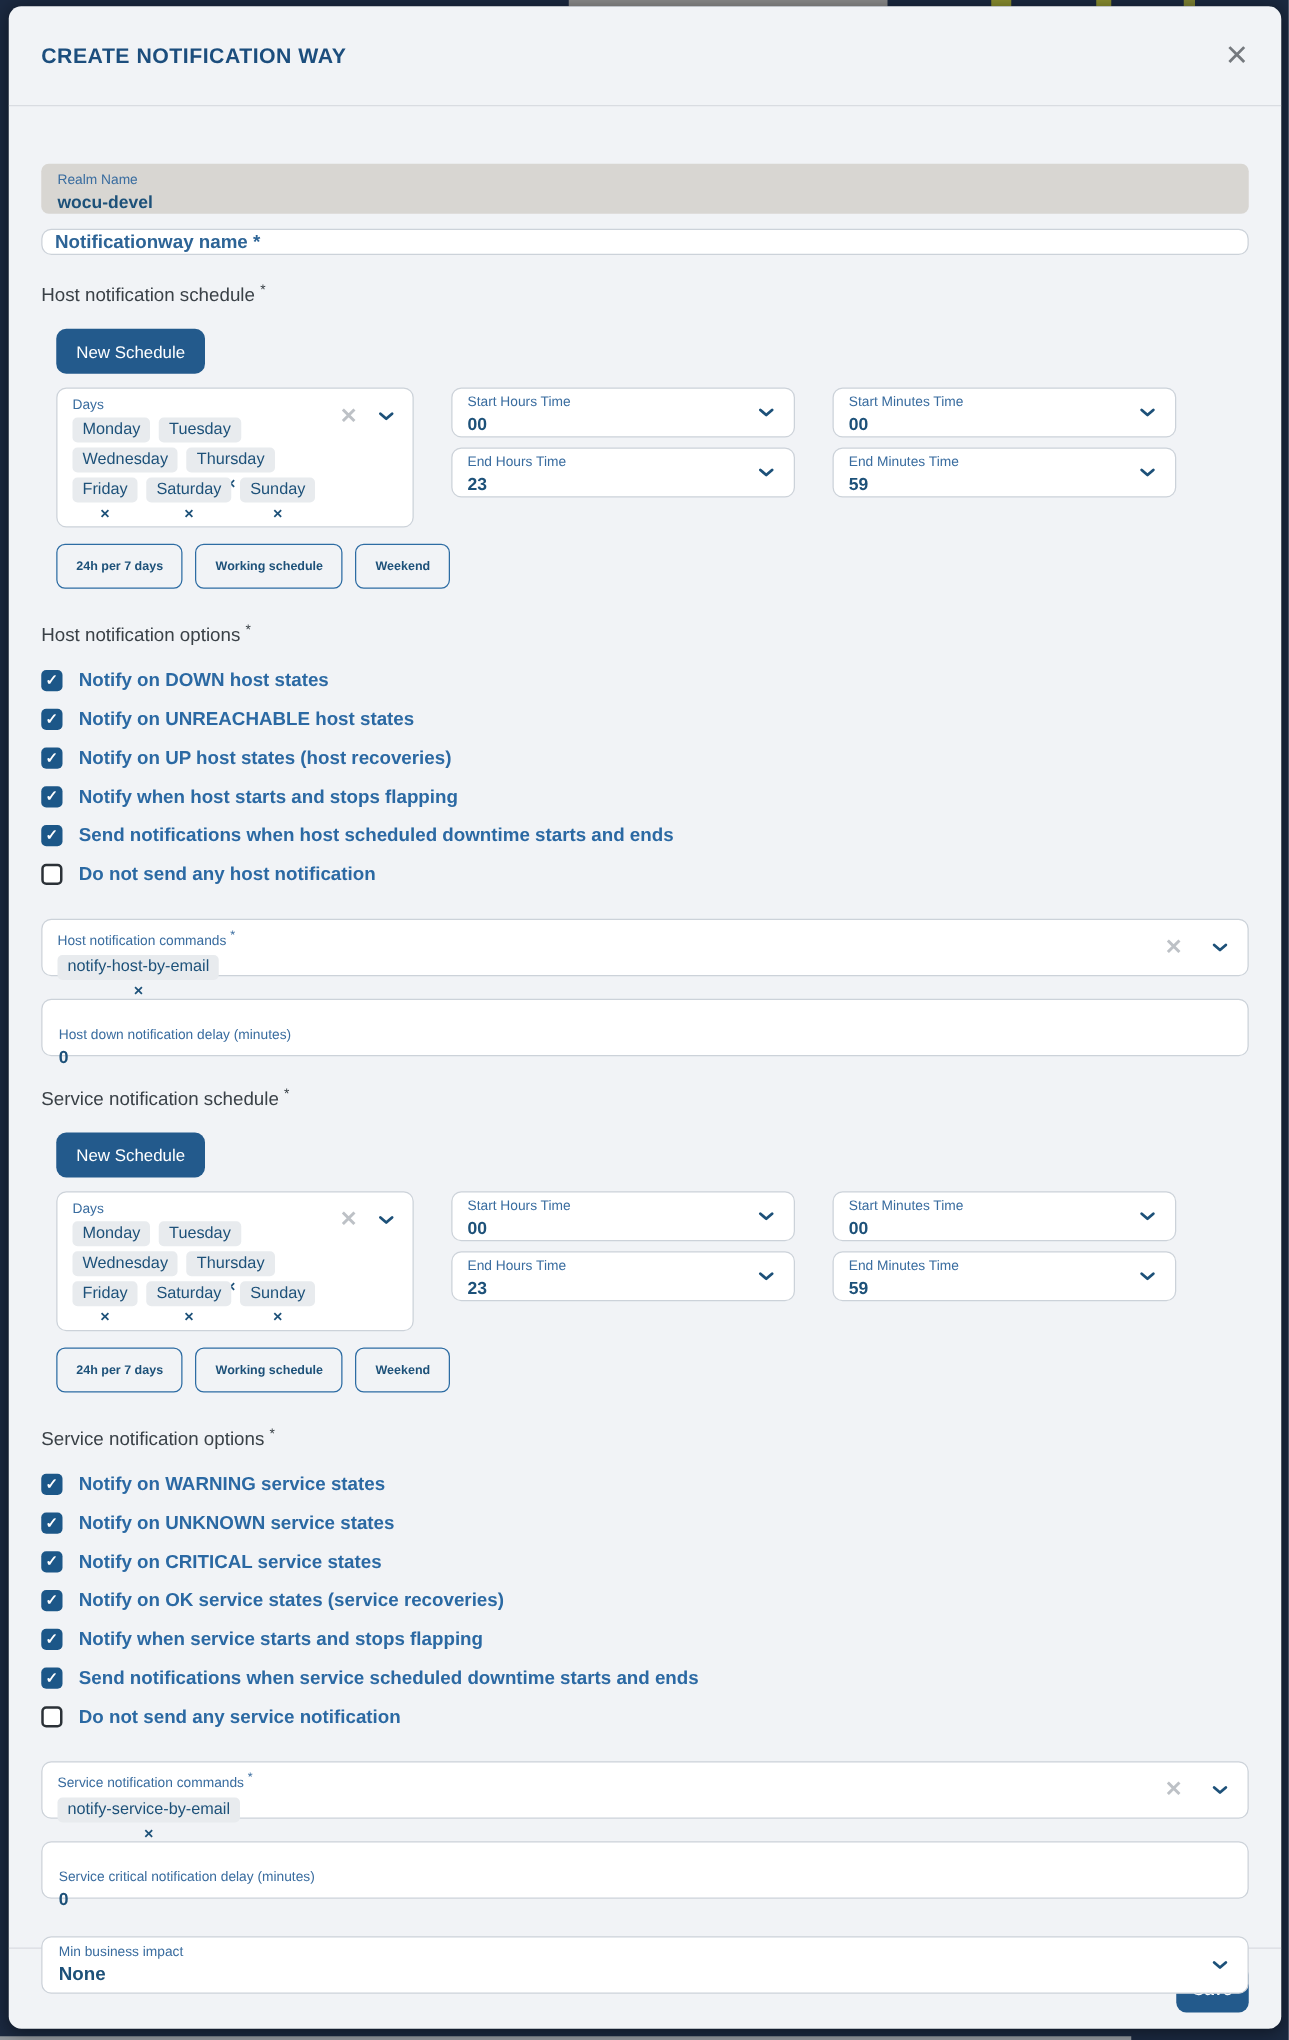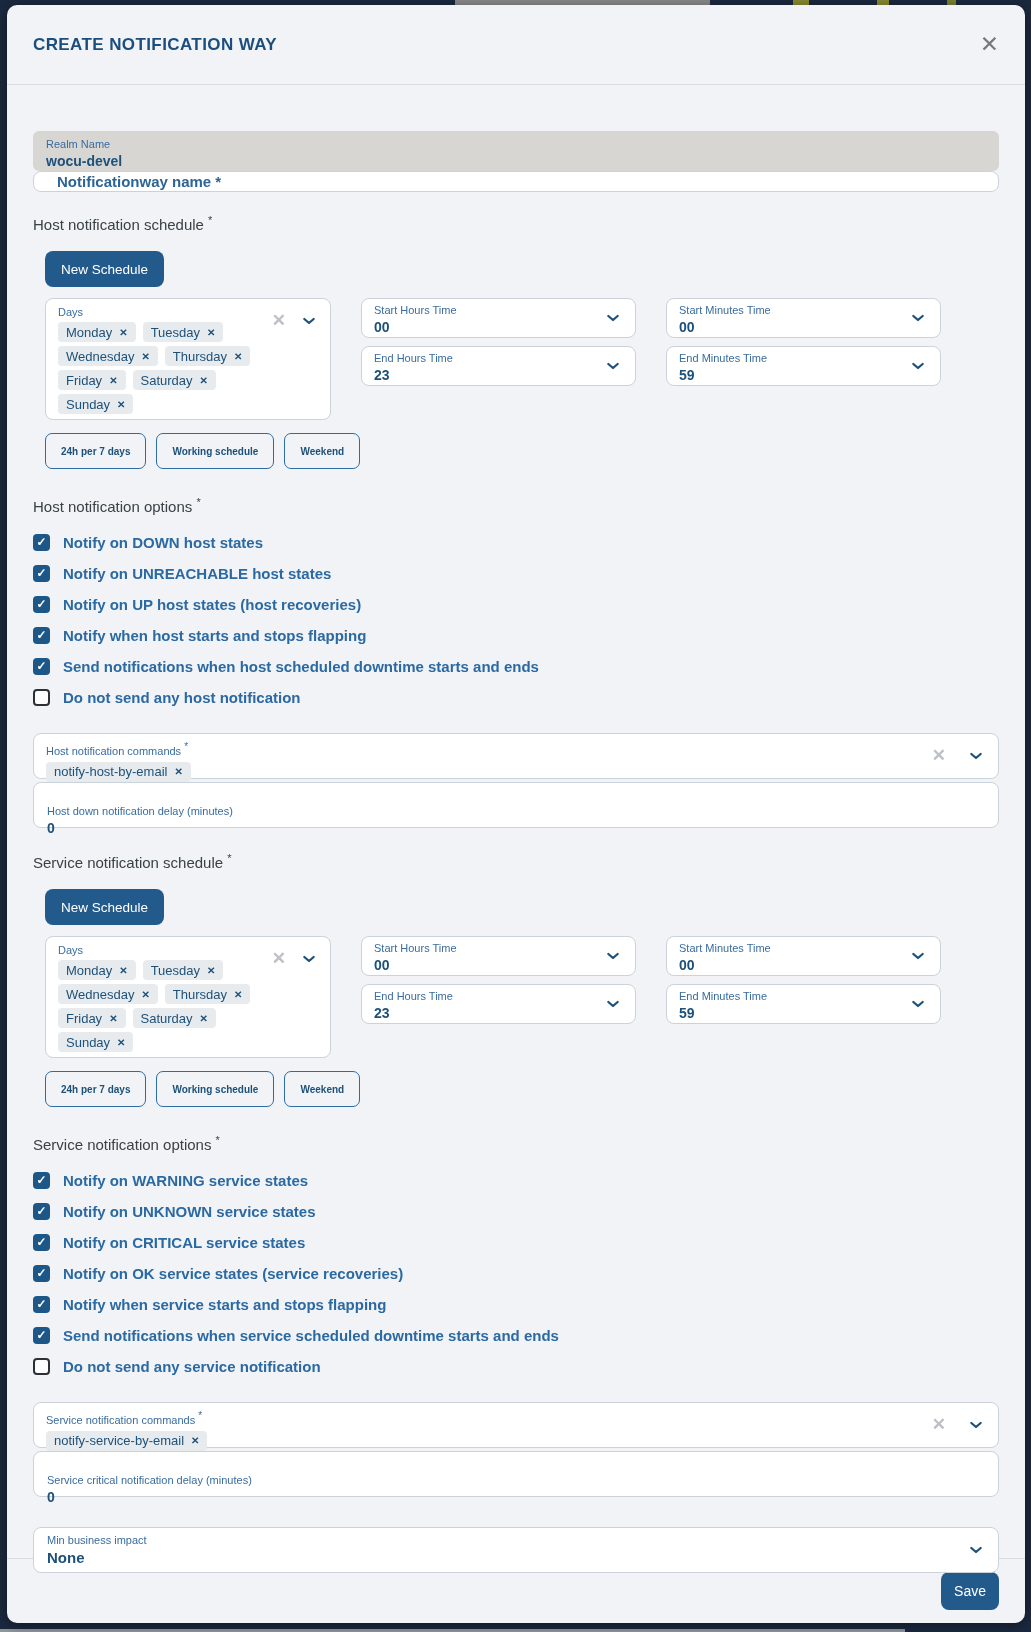"Realm Name" .realm { margin-bottom: none -> 12px }
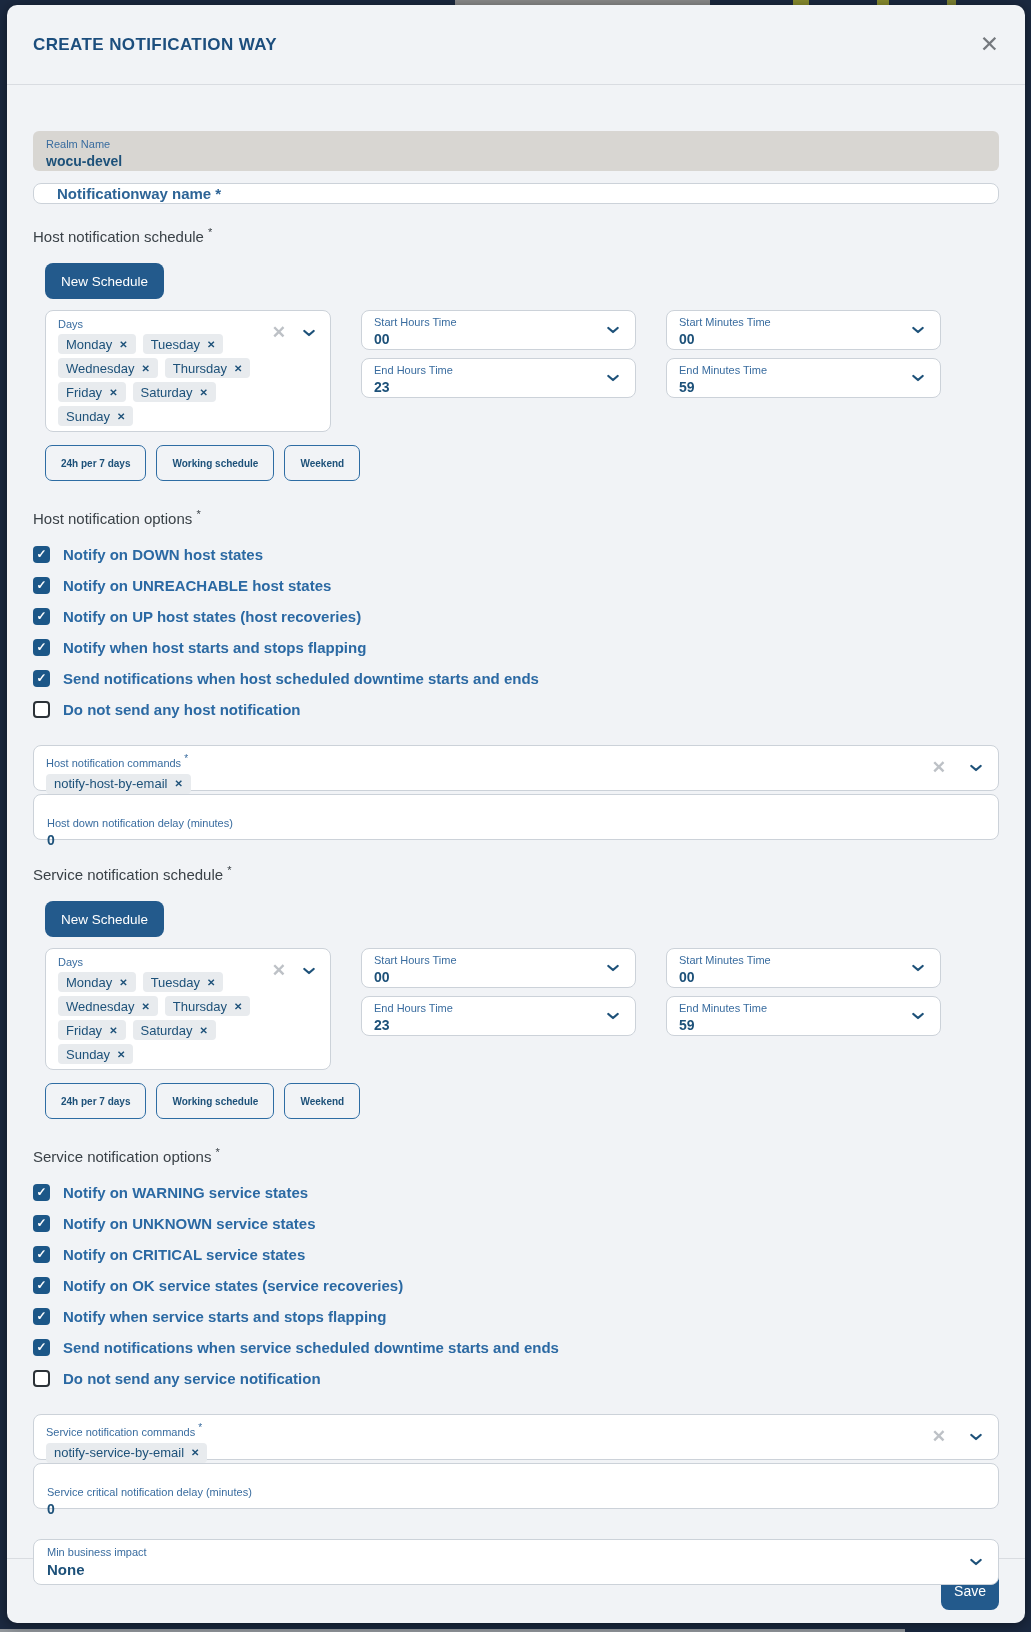"Notificationway name *" .name-box { padding: 0 21px -> 0 8px }
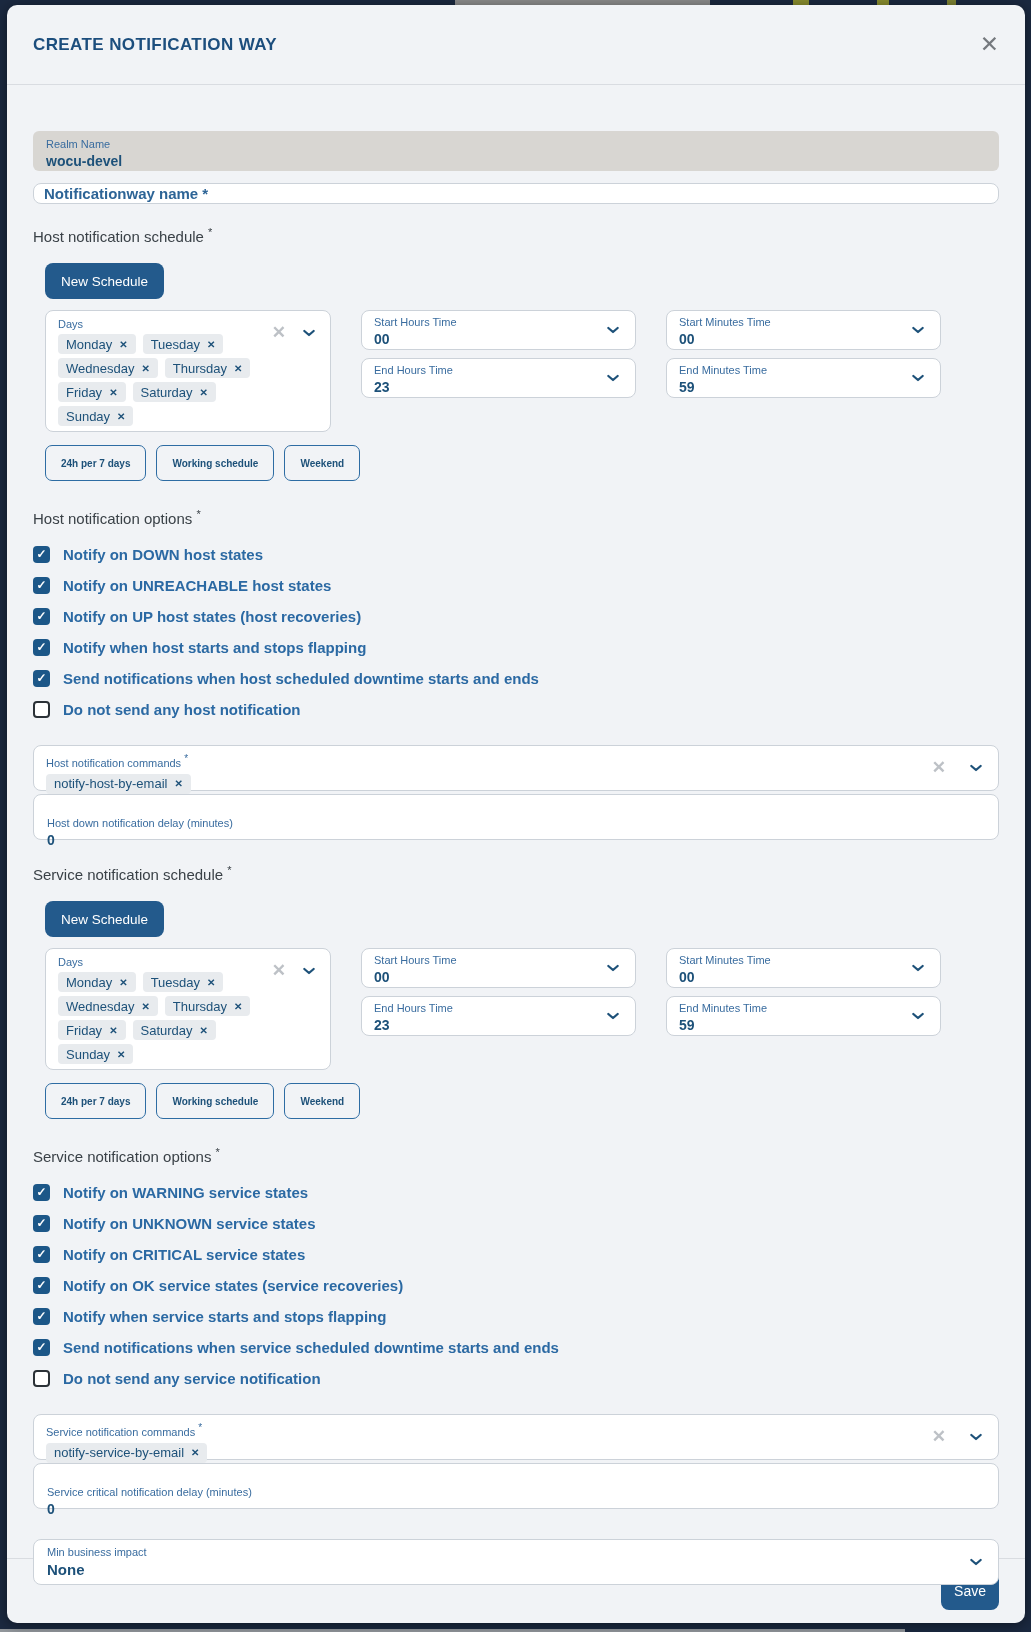"Monday" .chip { flex-direction: none -> column }
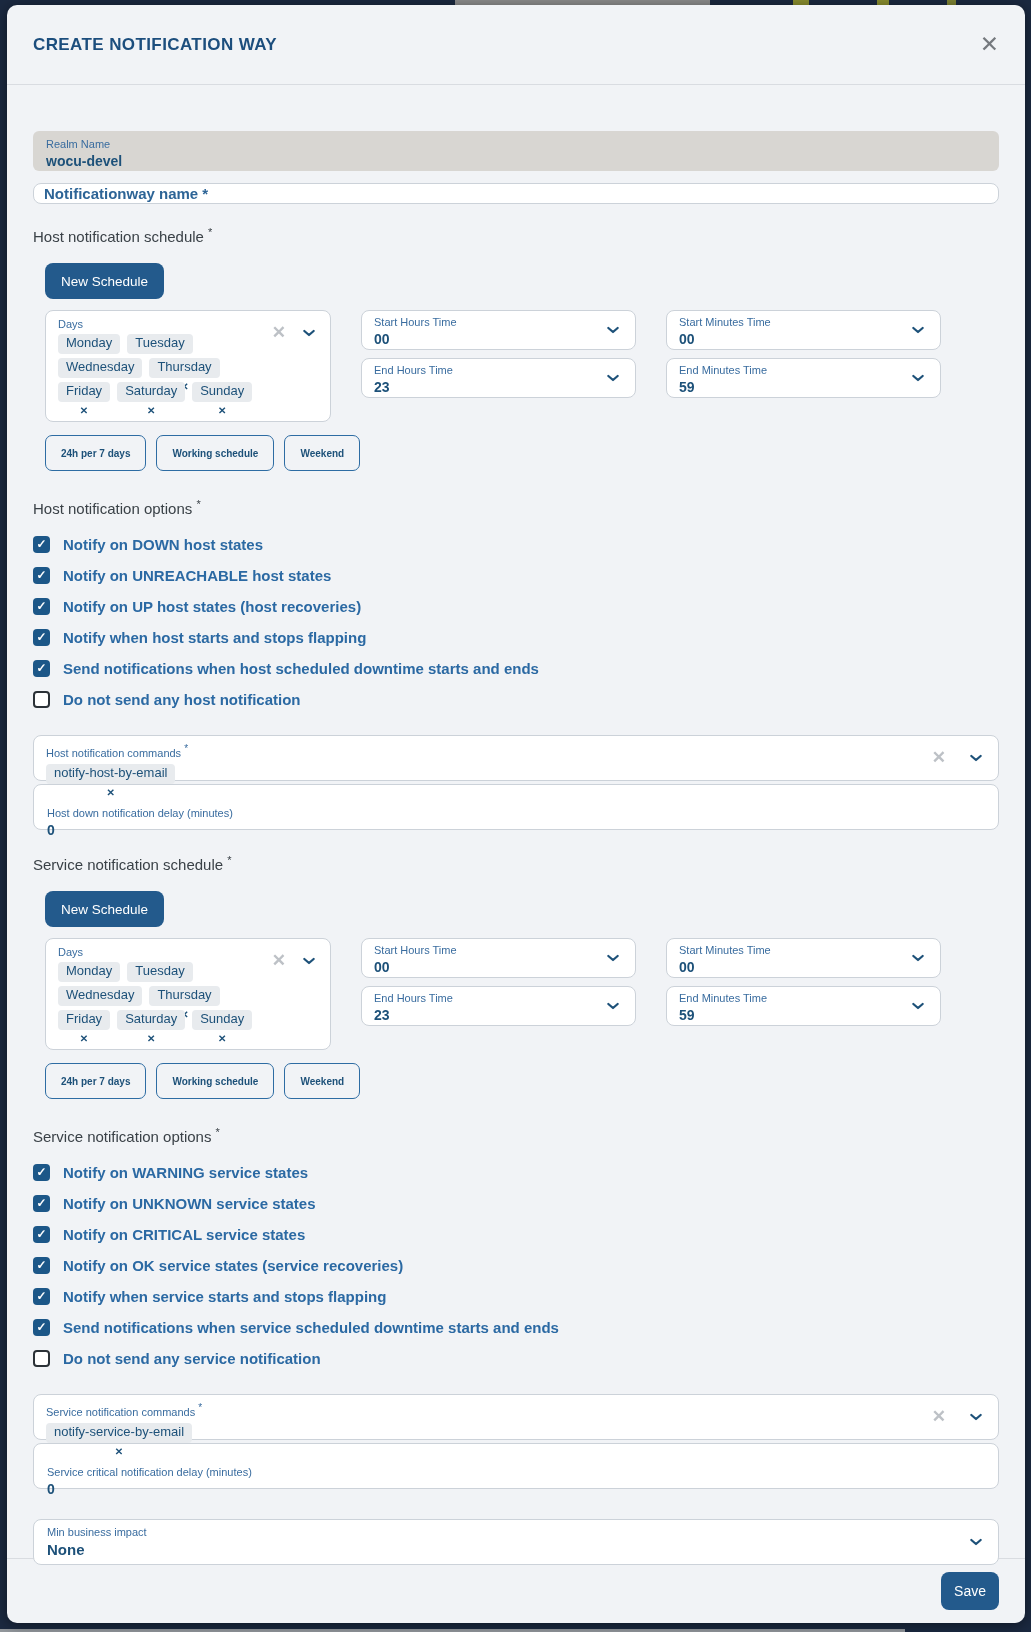"Host notification commands *" .cmd-box { margin-bottom: 3px -> 18px }
